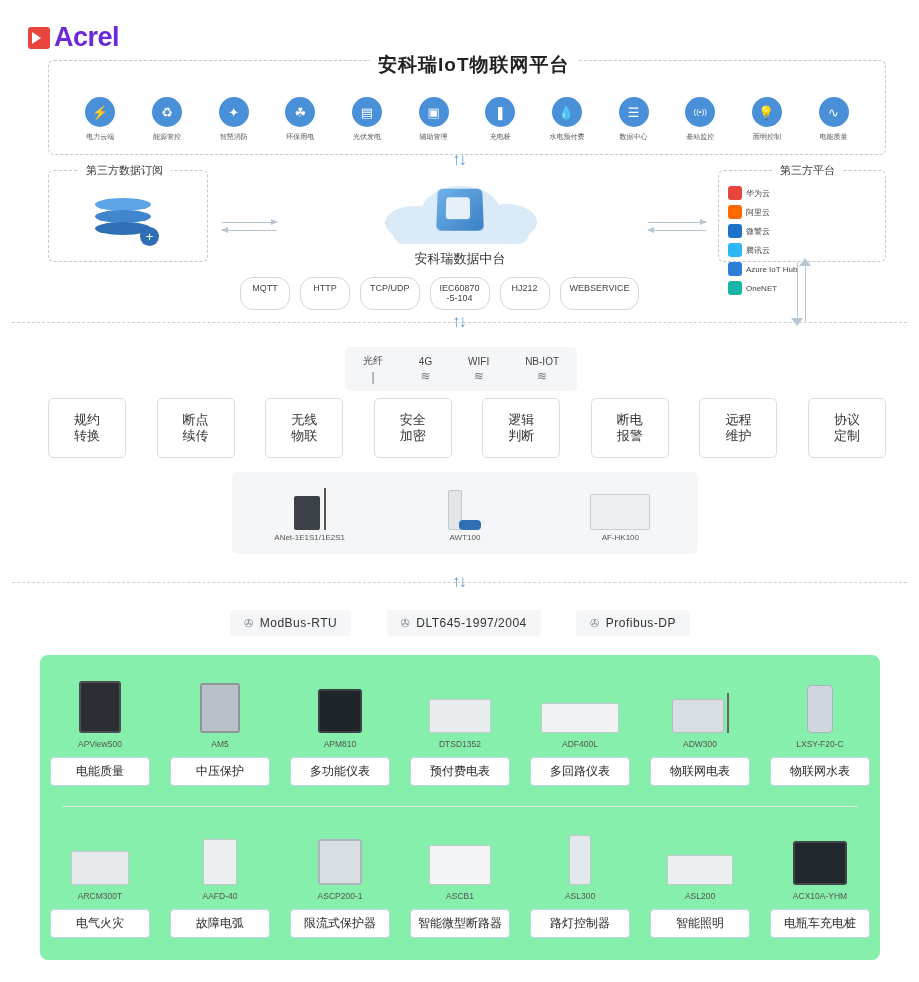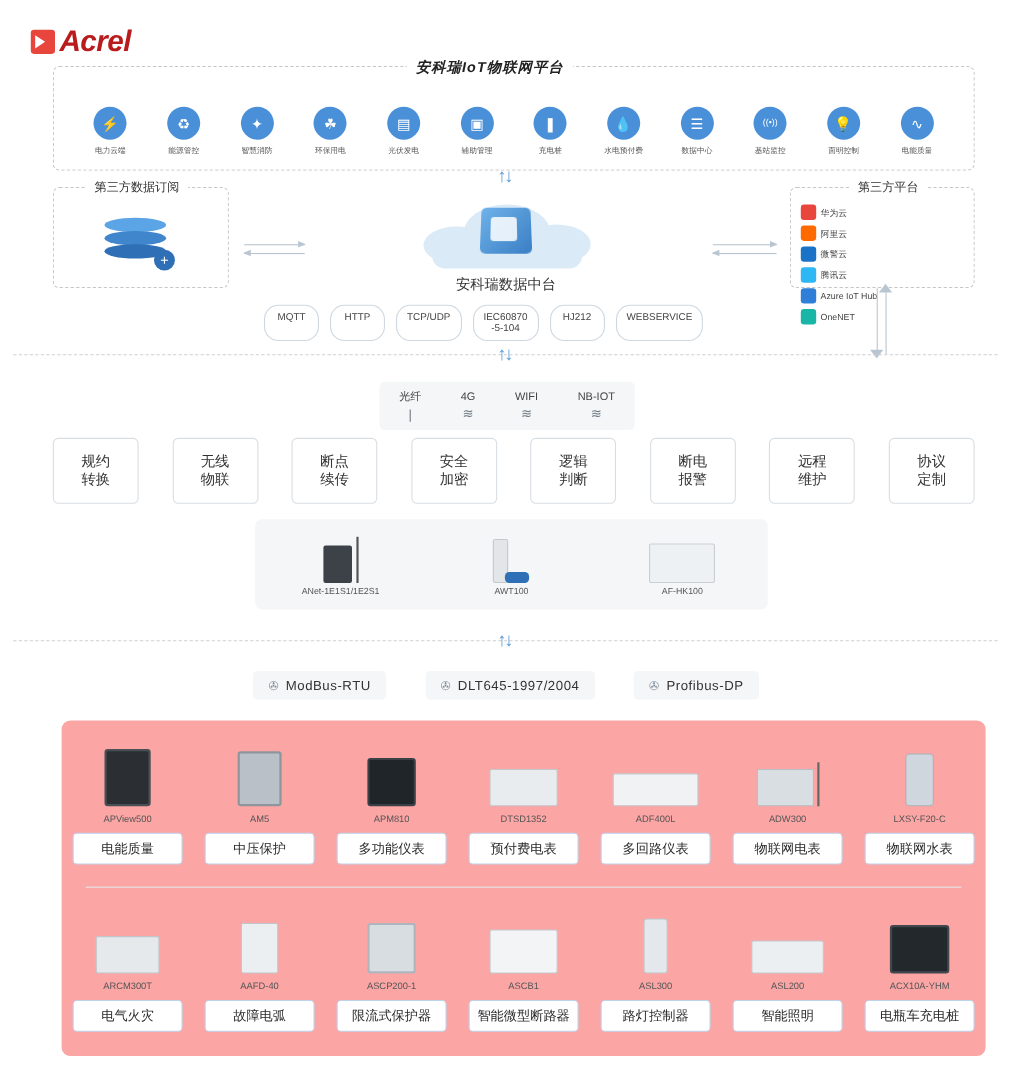"Acrel" .logo-text { color: #b91c1c -> #6d28d9; font-style: italic -> none }
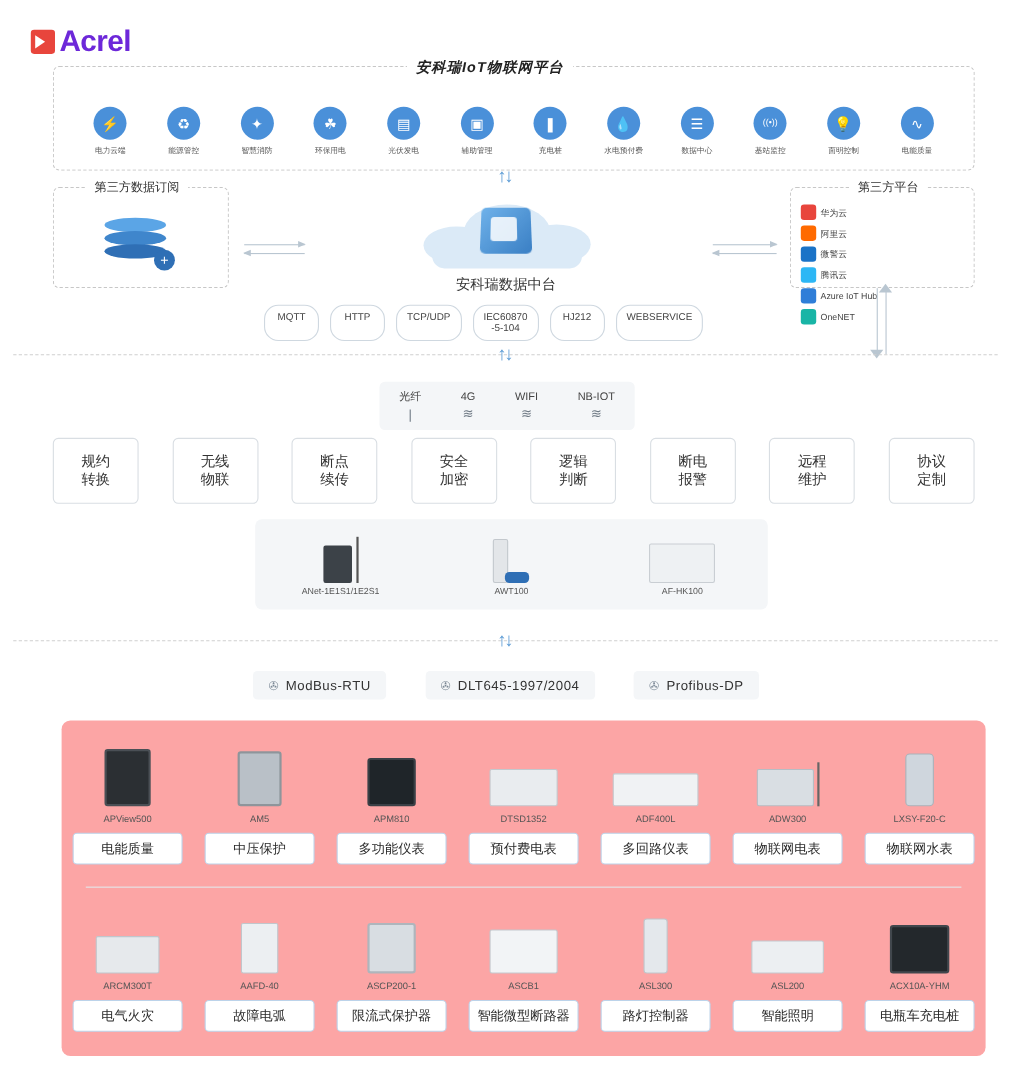"安科瑞IoT物联网平台" #top-title { font-size: 13px -> 19px; font-style: italic -> none }
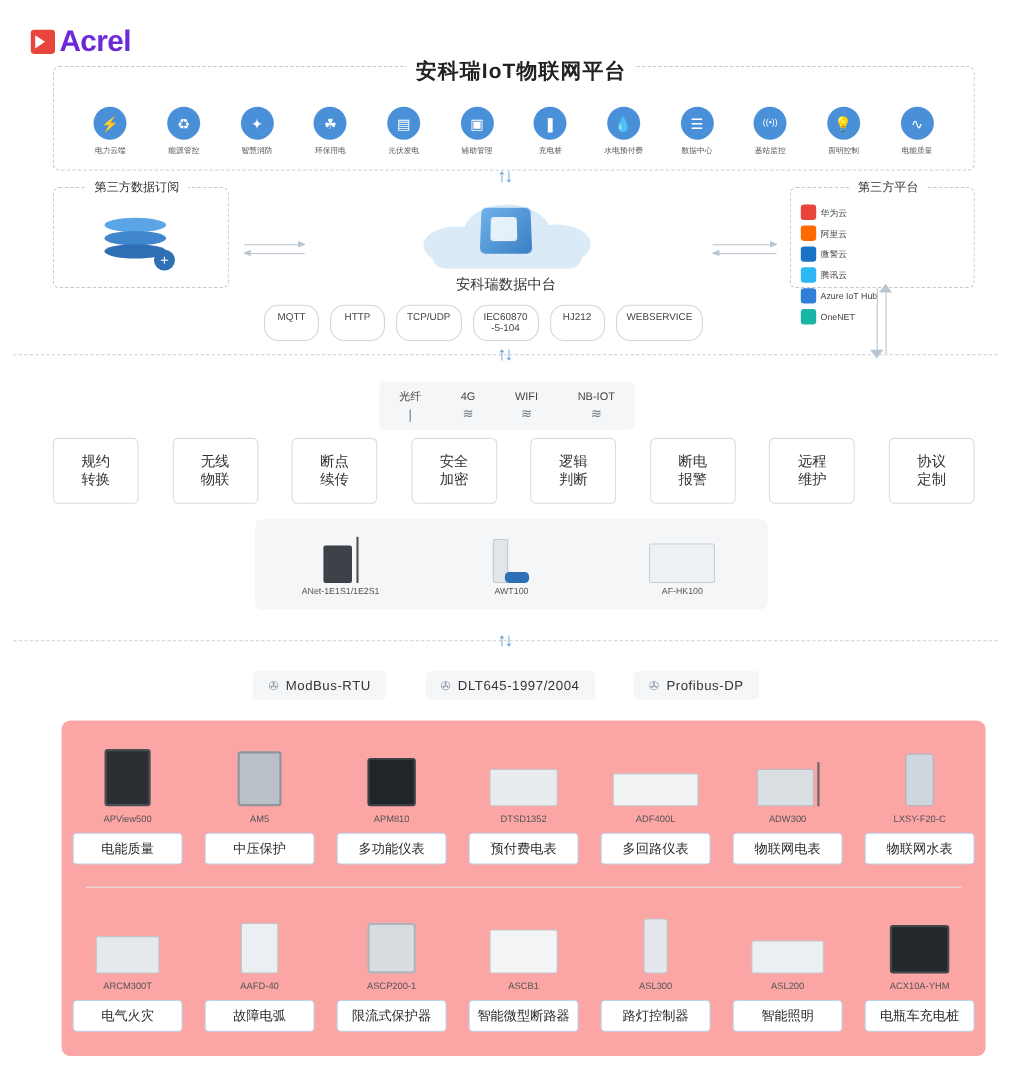"无线" div.feat { order: before "断点" -> after "断点" }
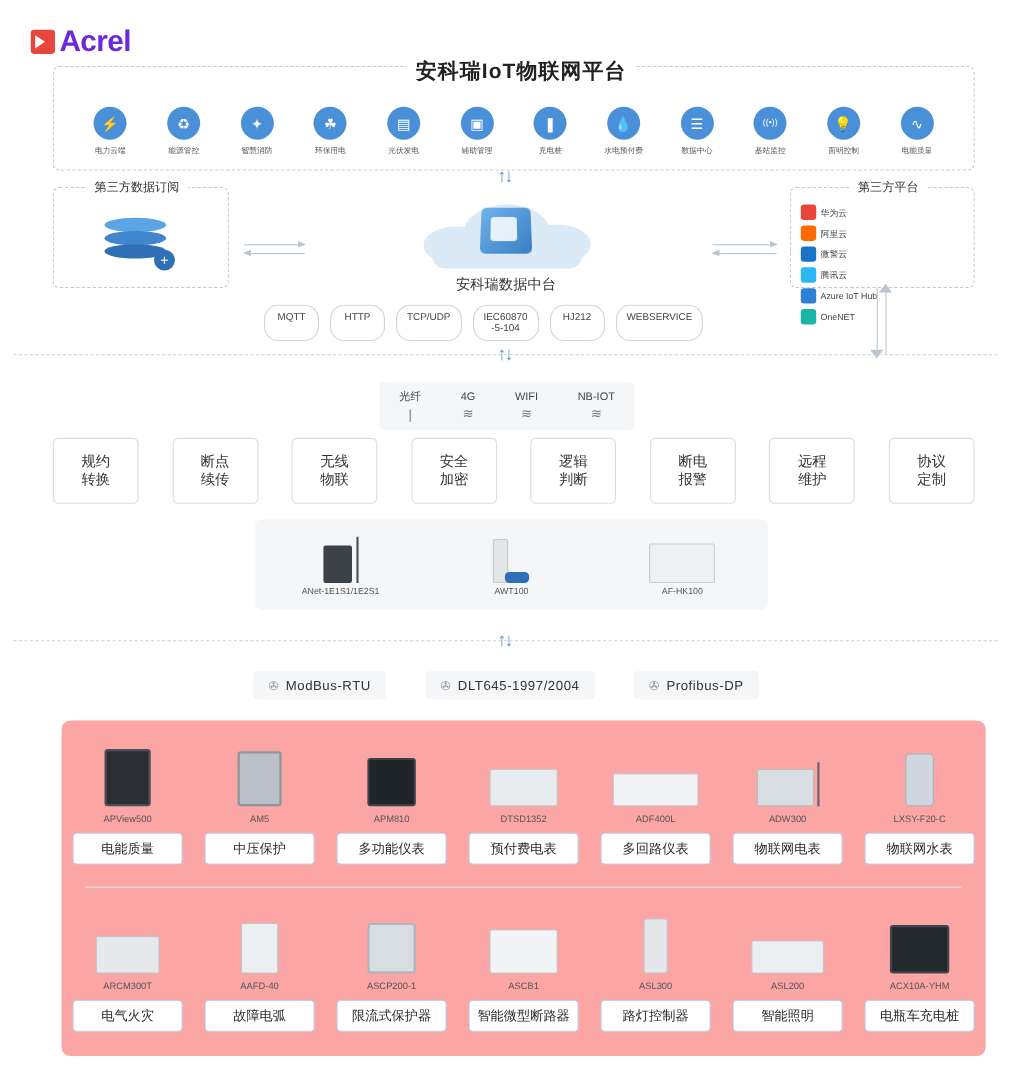"APView500" #dev-panel { background: #fca5a5 -> #86efac; left: 56px -> 40px }
